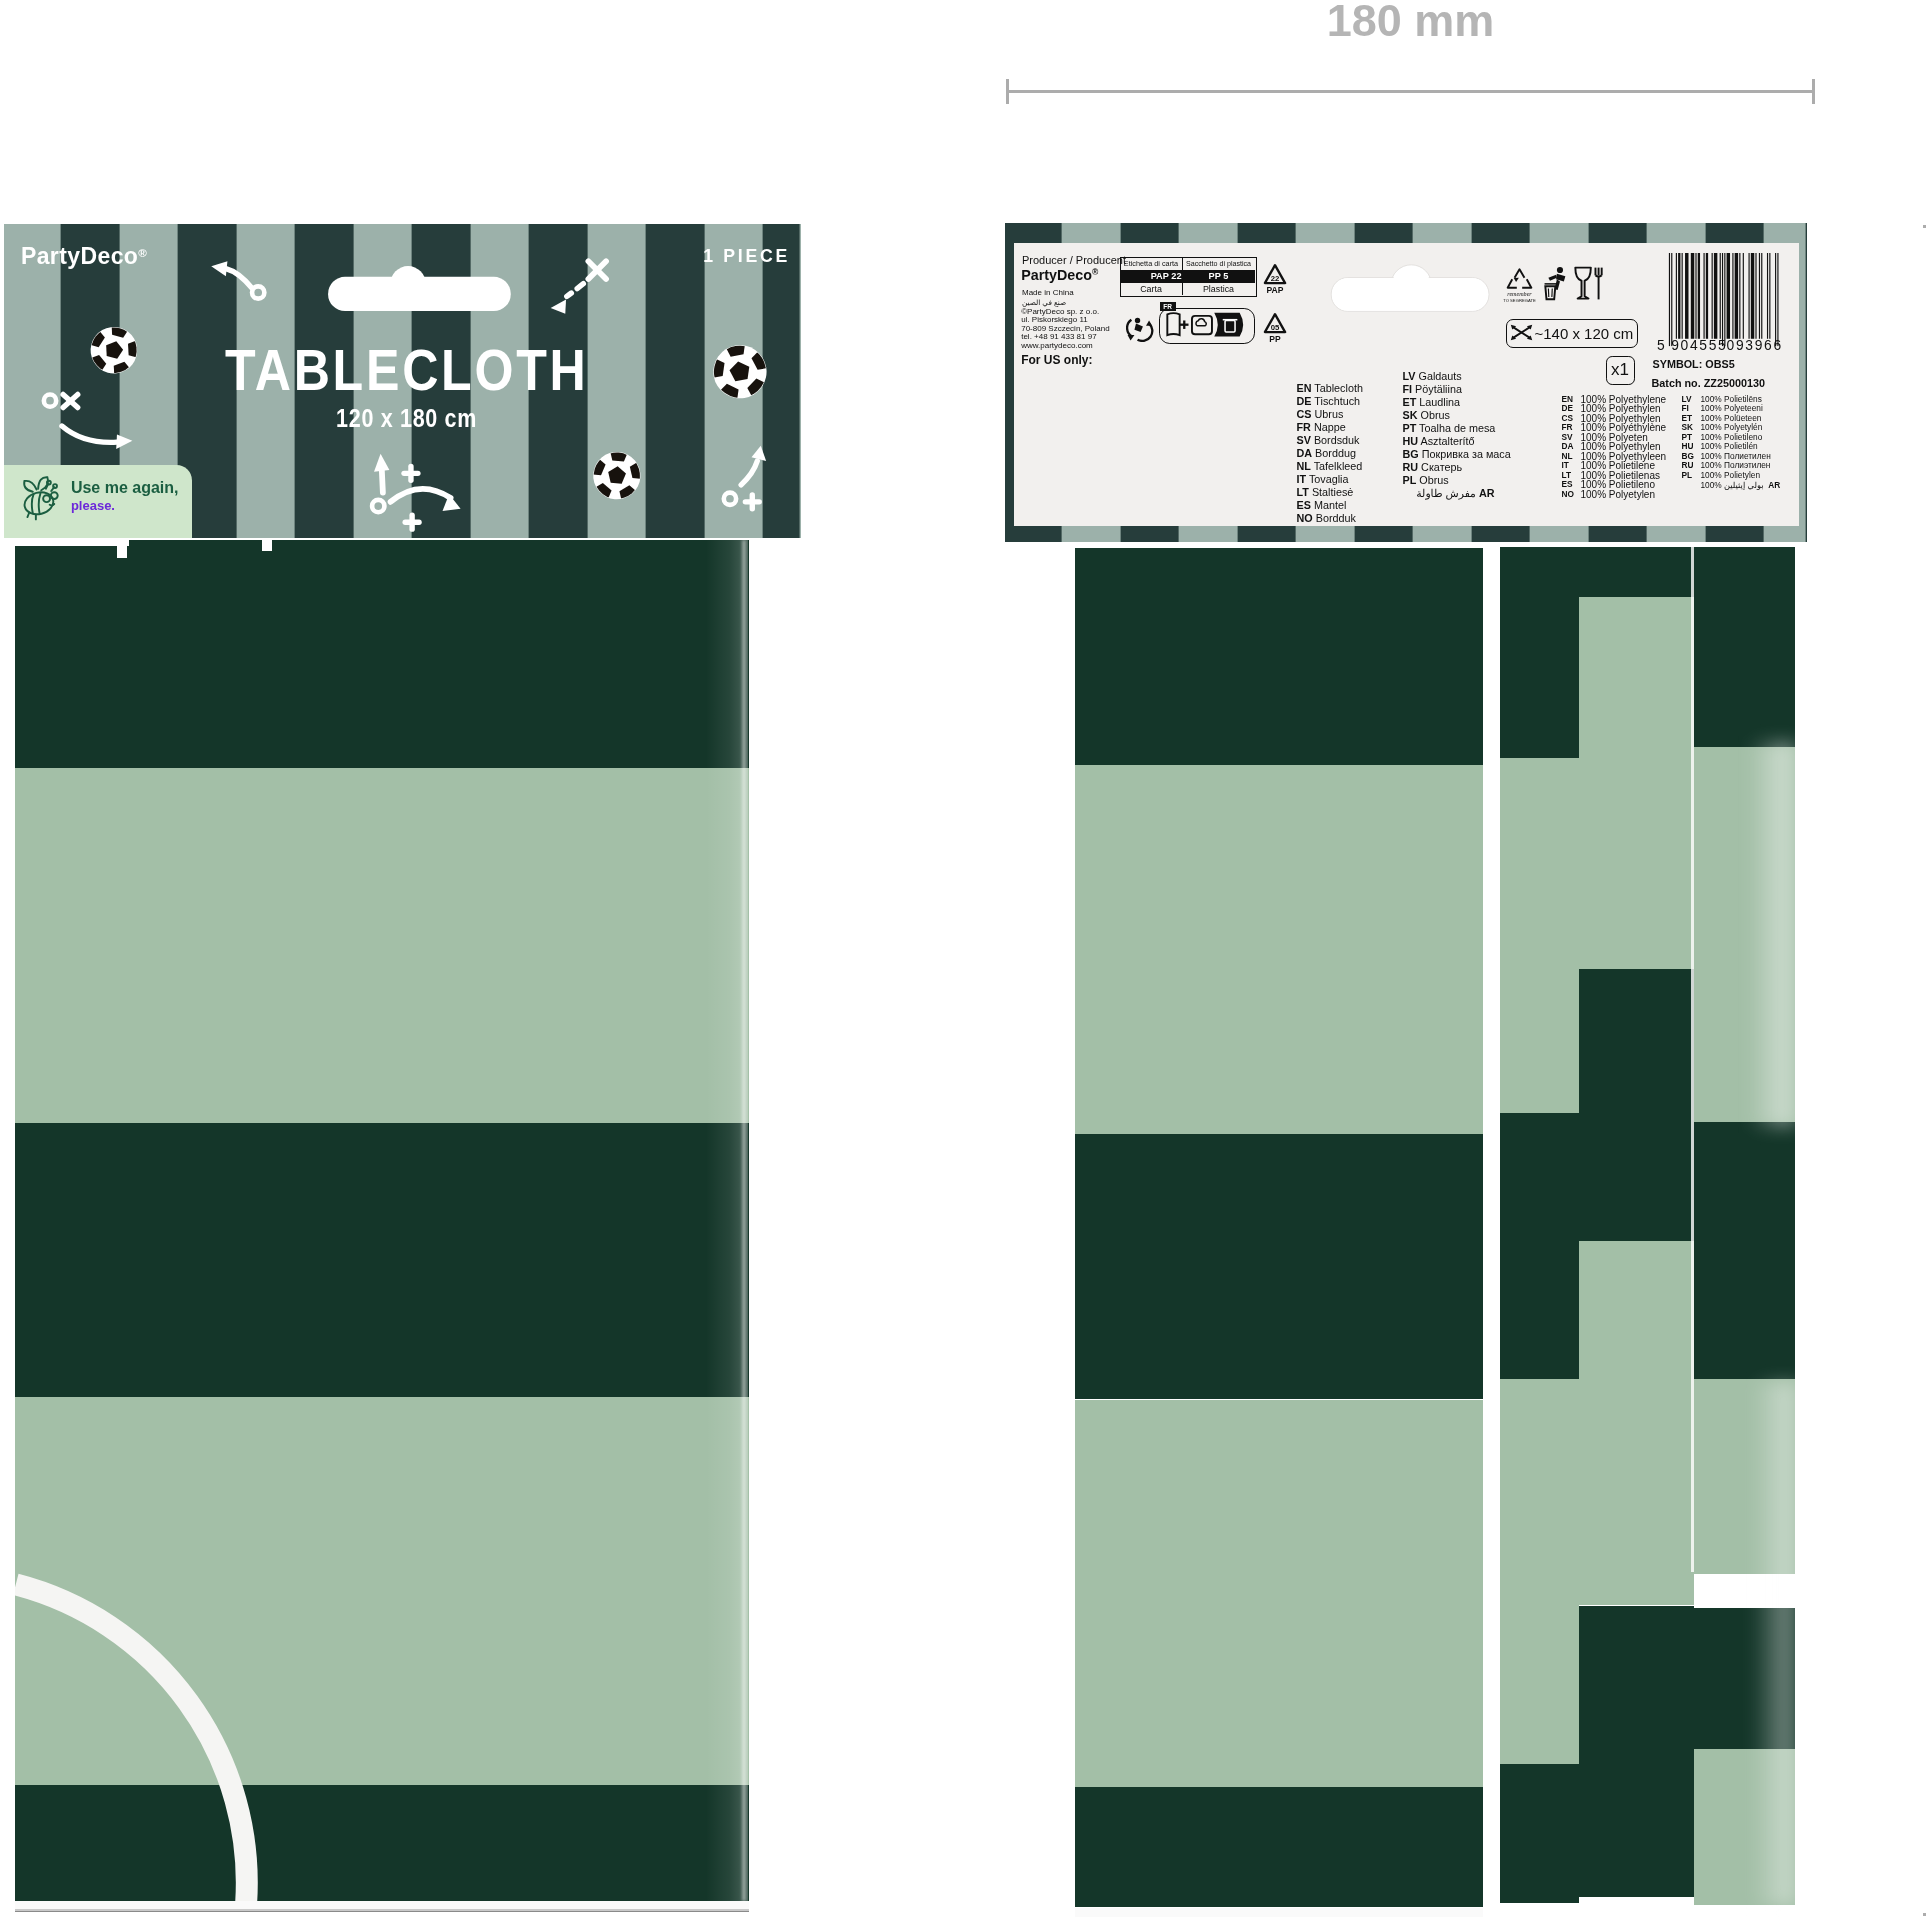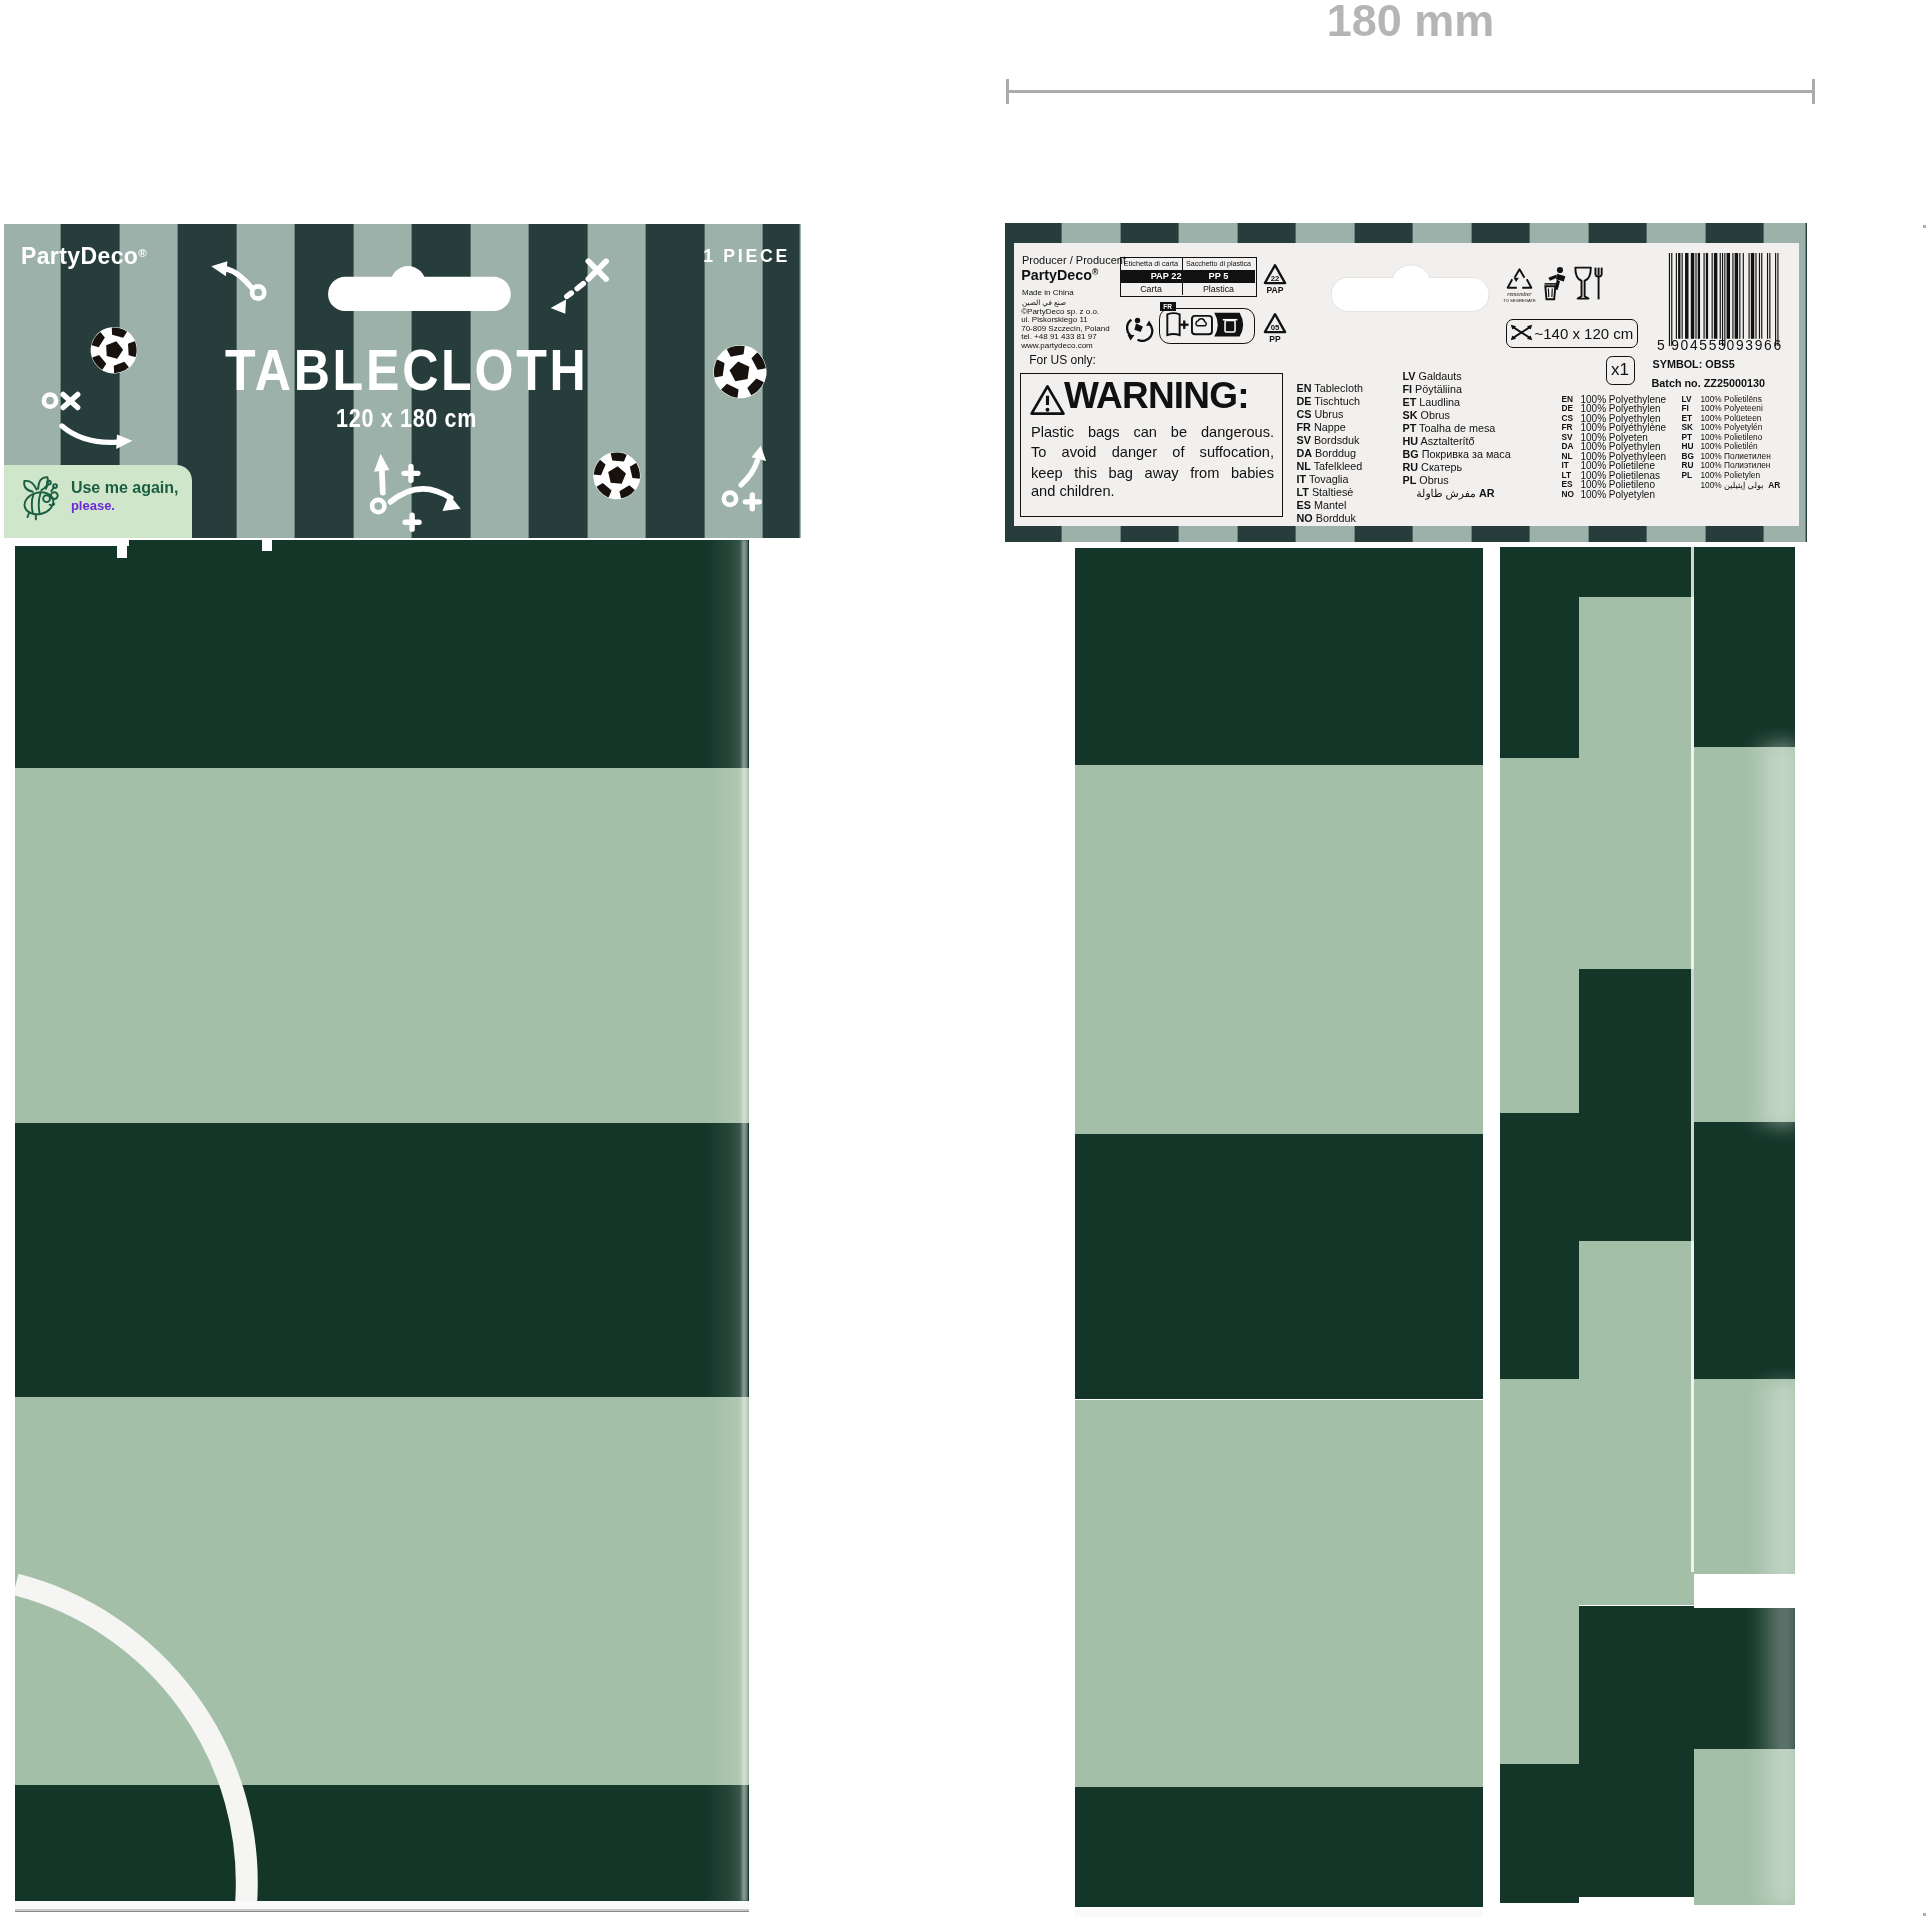"For US only:" div.abs { font-weight: normal -> bold; margin-left: 8px -> none }
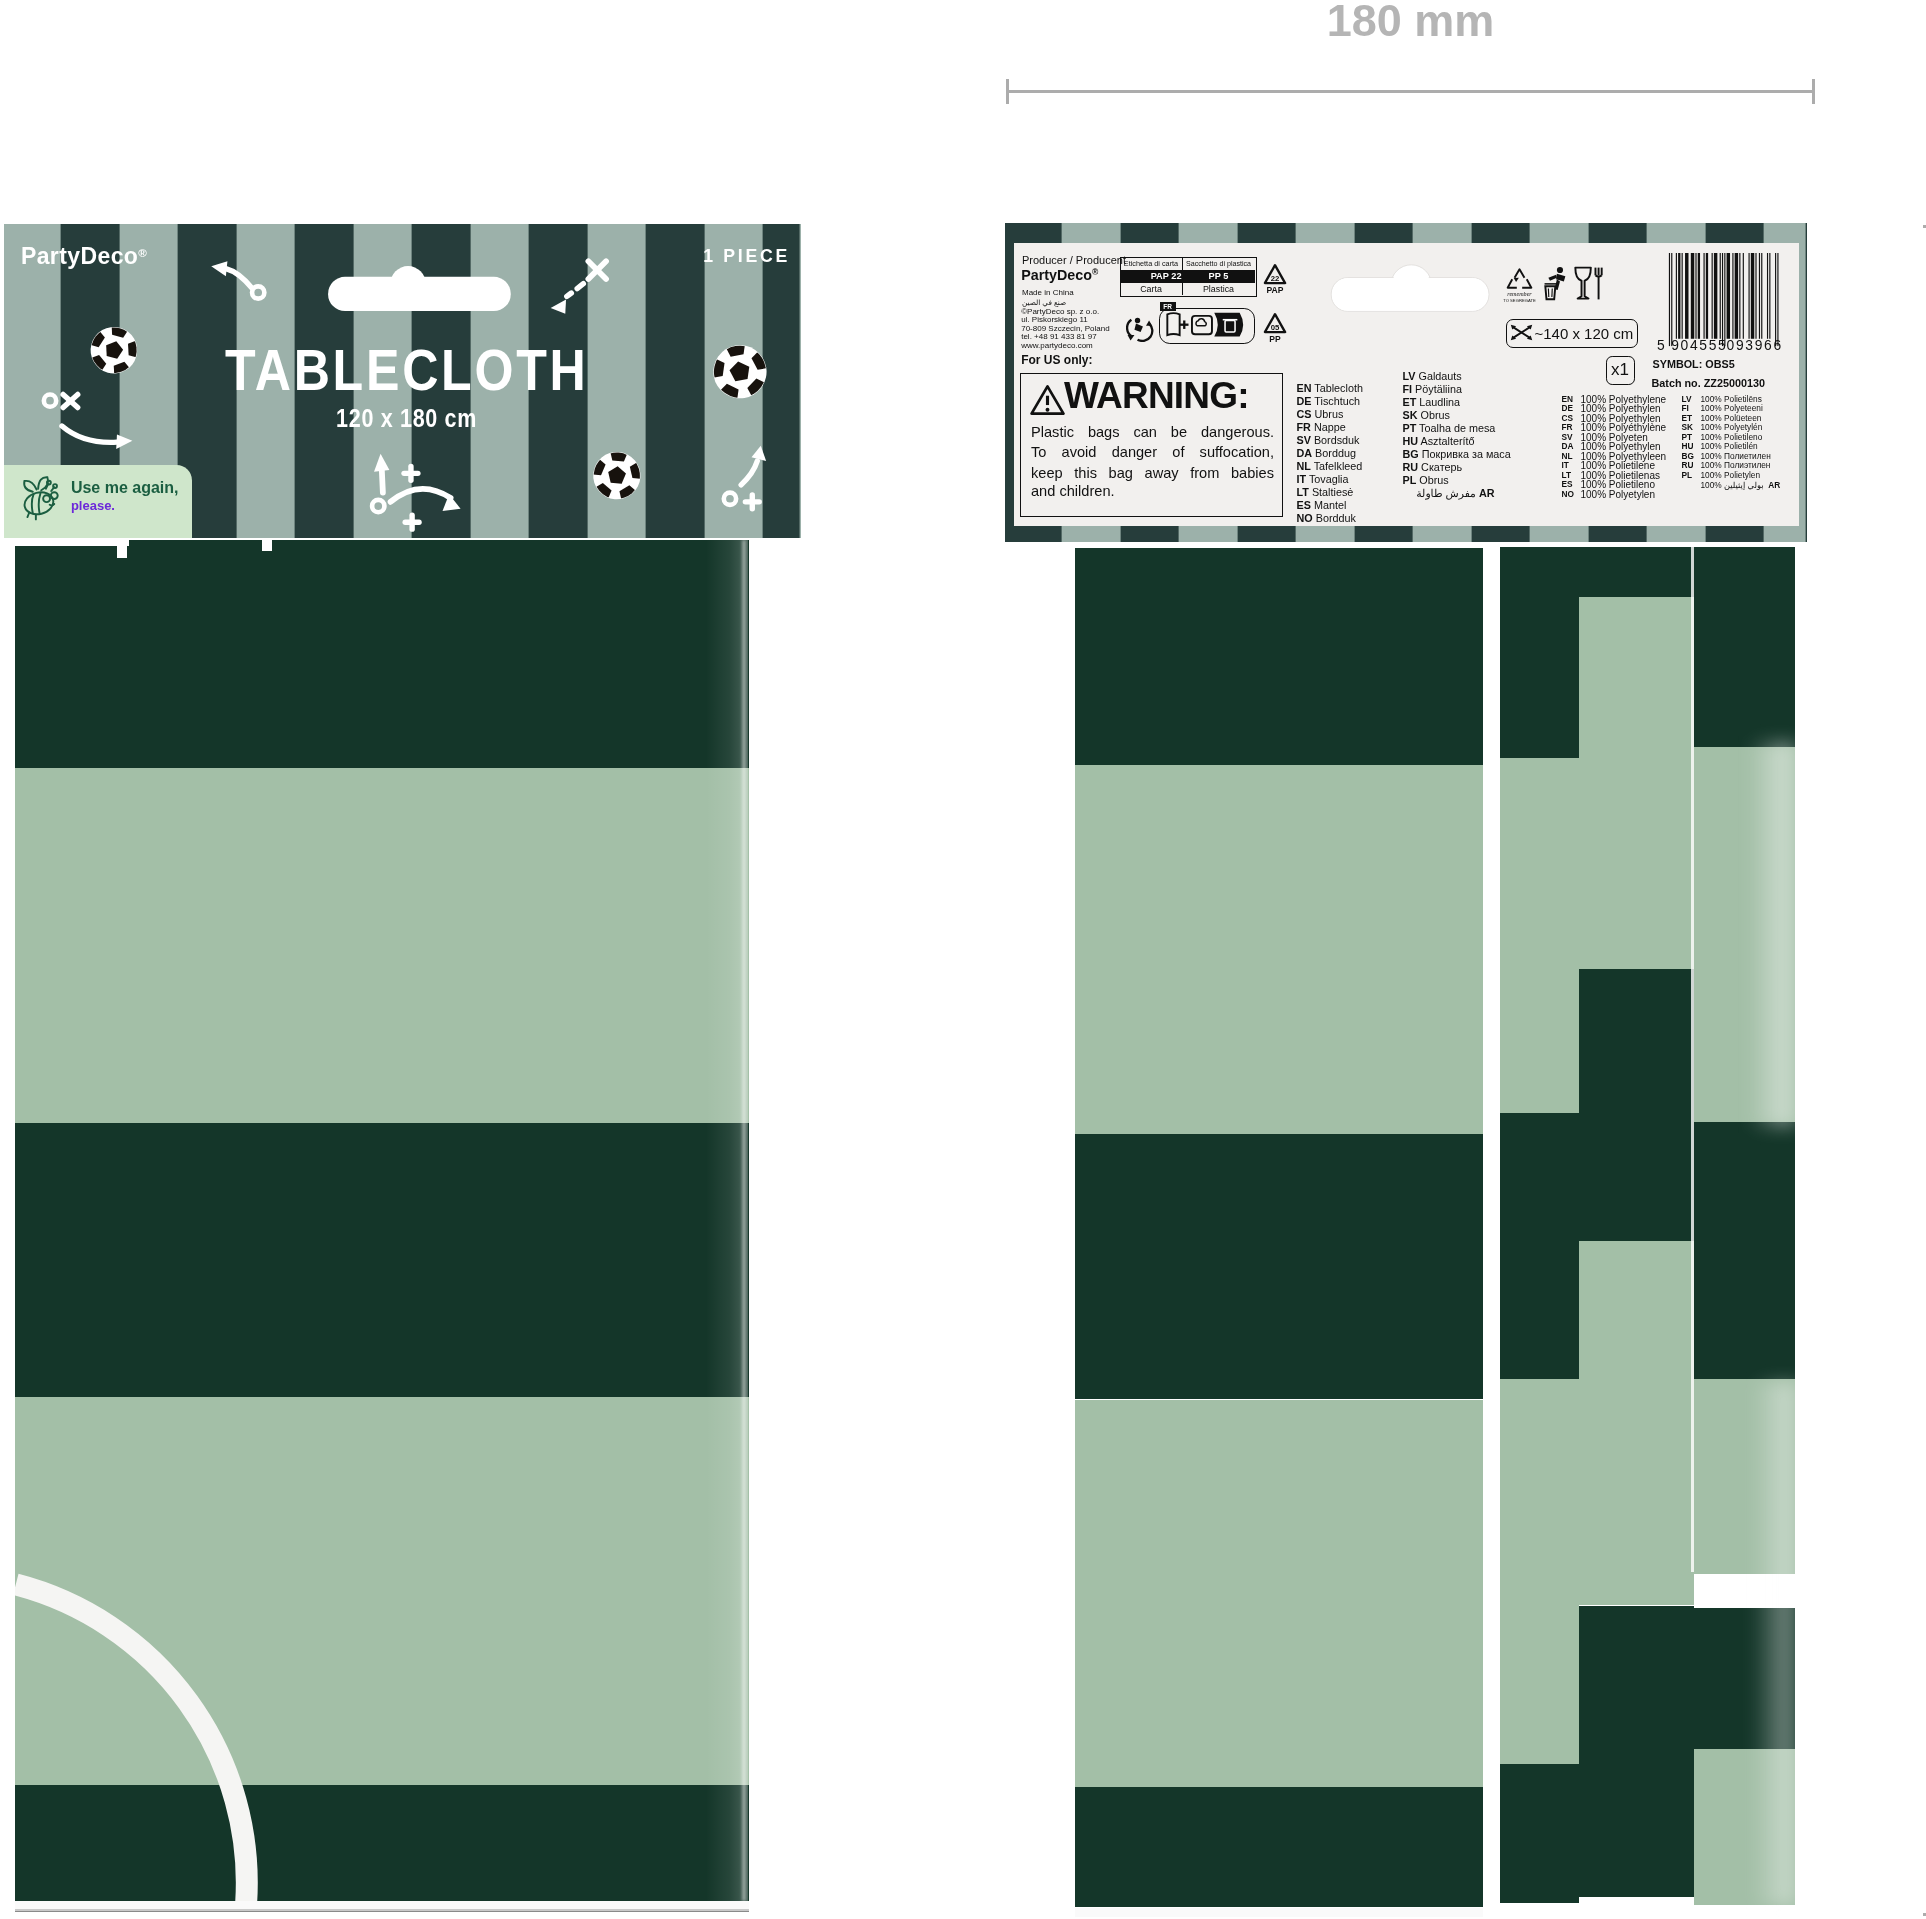"WARNING:" div.abs { html: <div> <svg> <path></path> <line></line> <circle></circle> </svg> <div>WARNING:</div> <div>Plastic bags can be dangerous.</div> <div>To avoid danger of suffocation,</div> <div>keep this bag away from babies</div> <div>and children.</div> </div> -> none }
